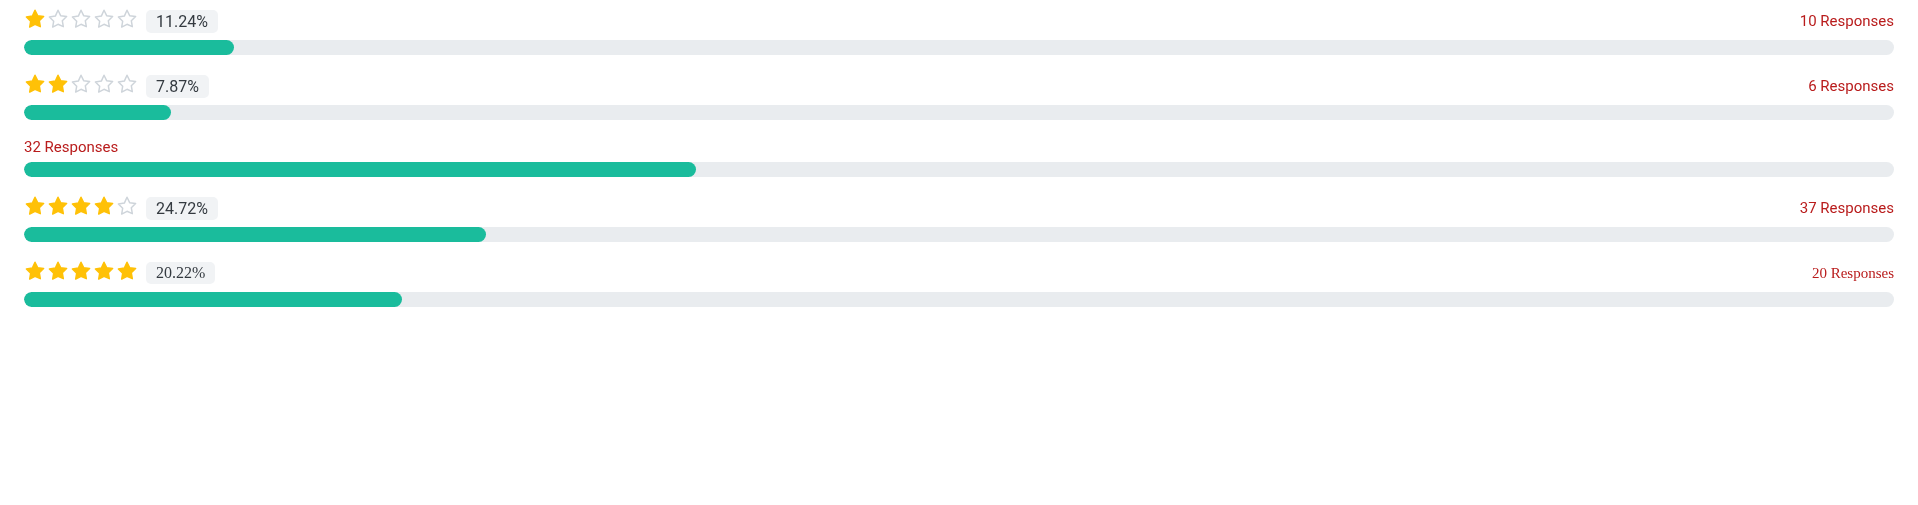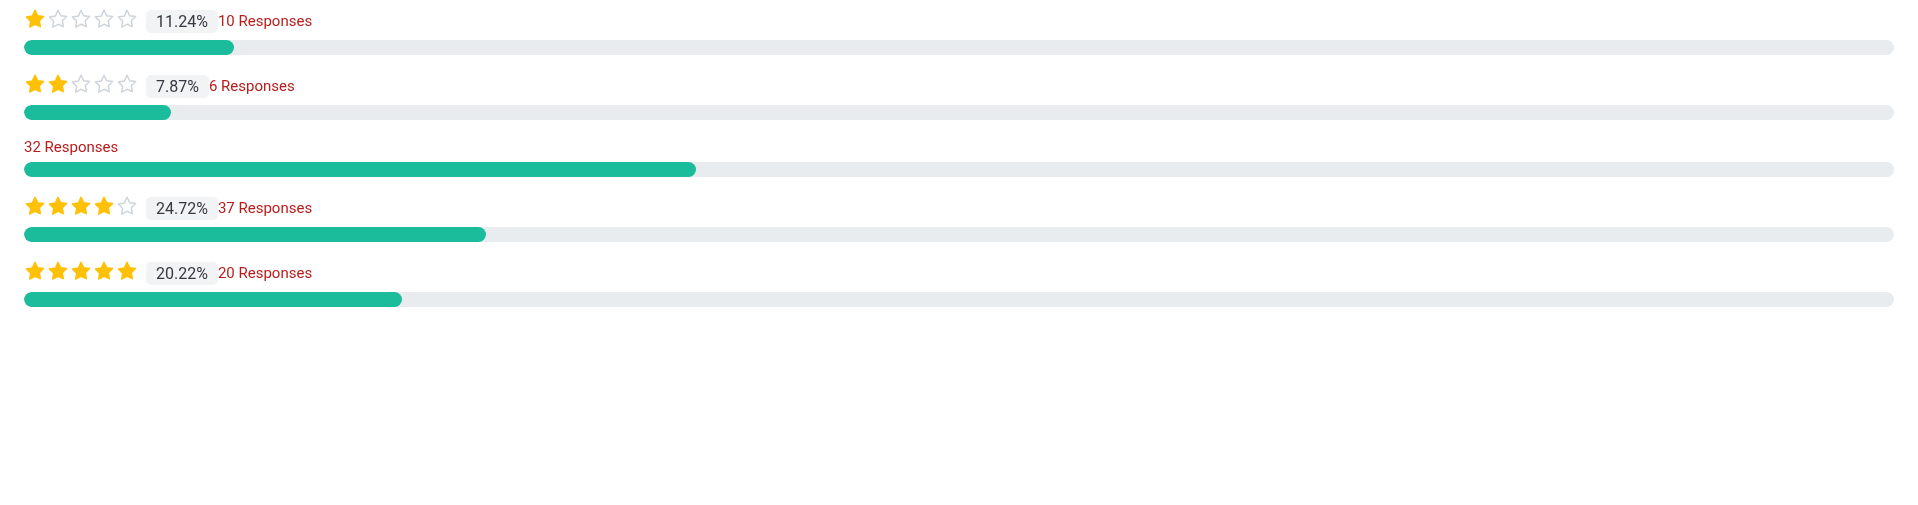"11.24%" .top { justify-content: none -> space-between }
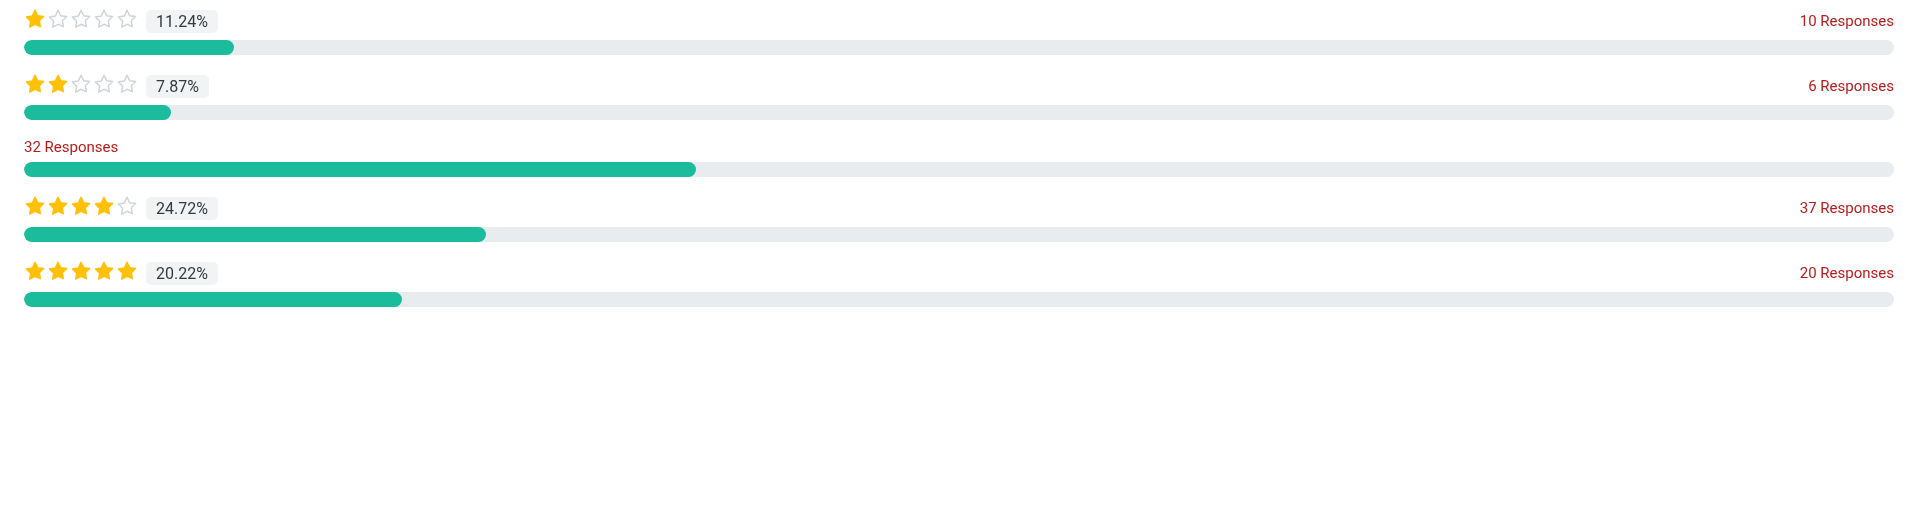"20.22%" .row:last-child { font-family: none -> Liberation Serif, serif }
